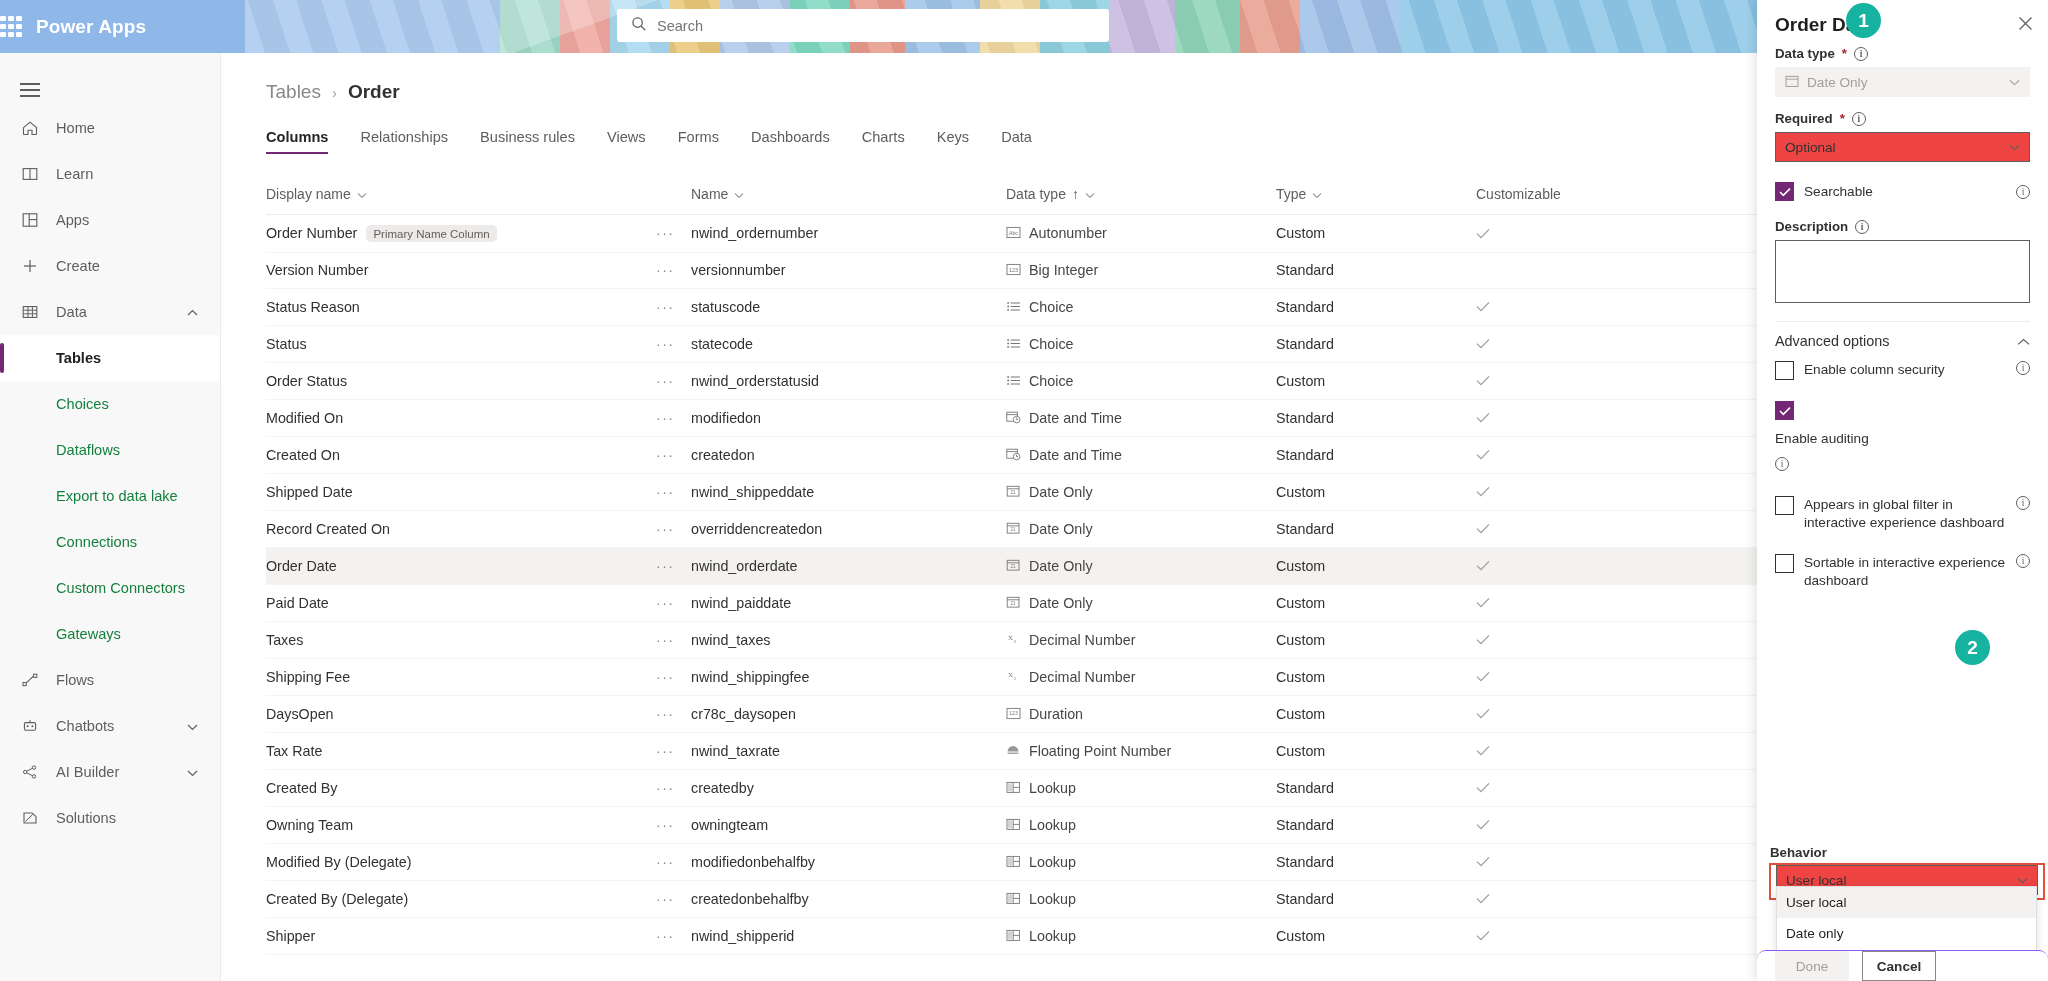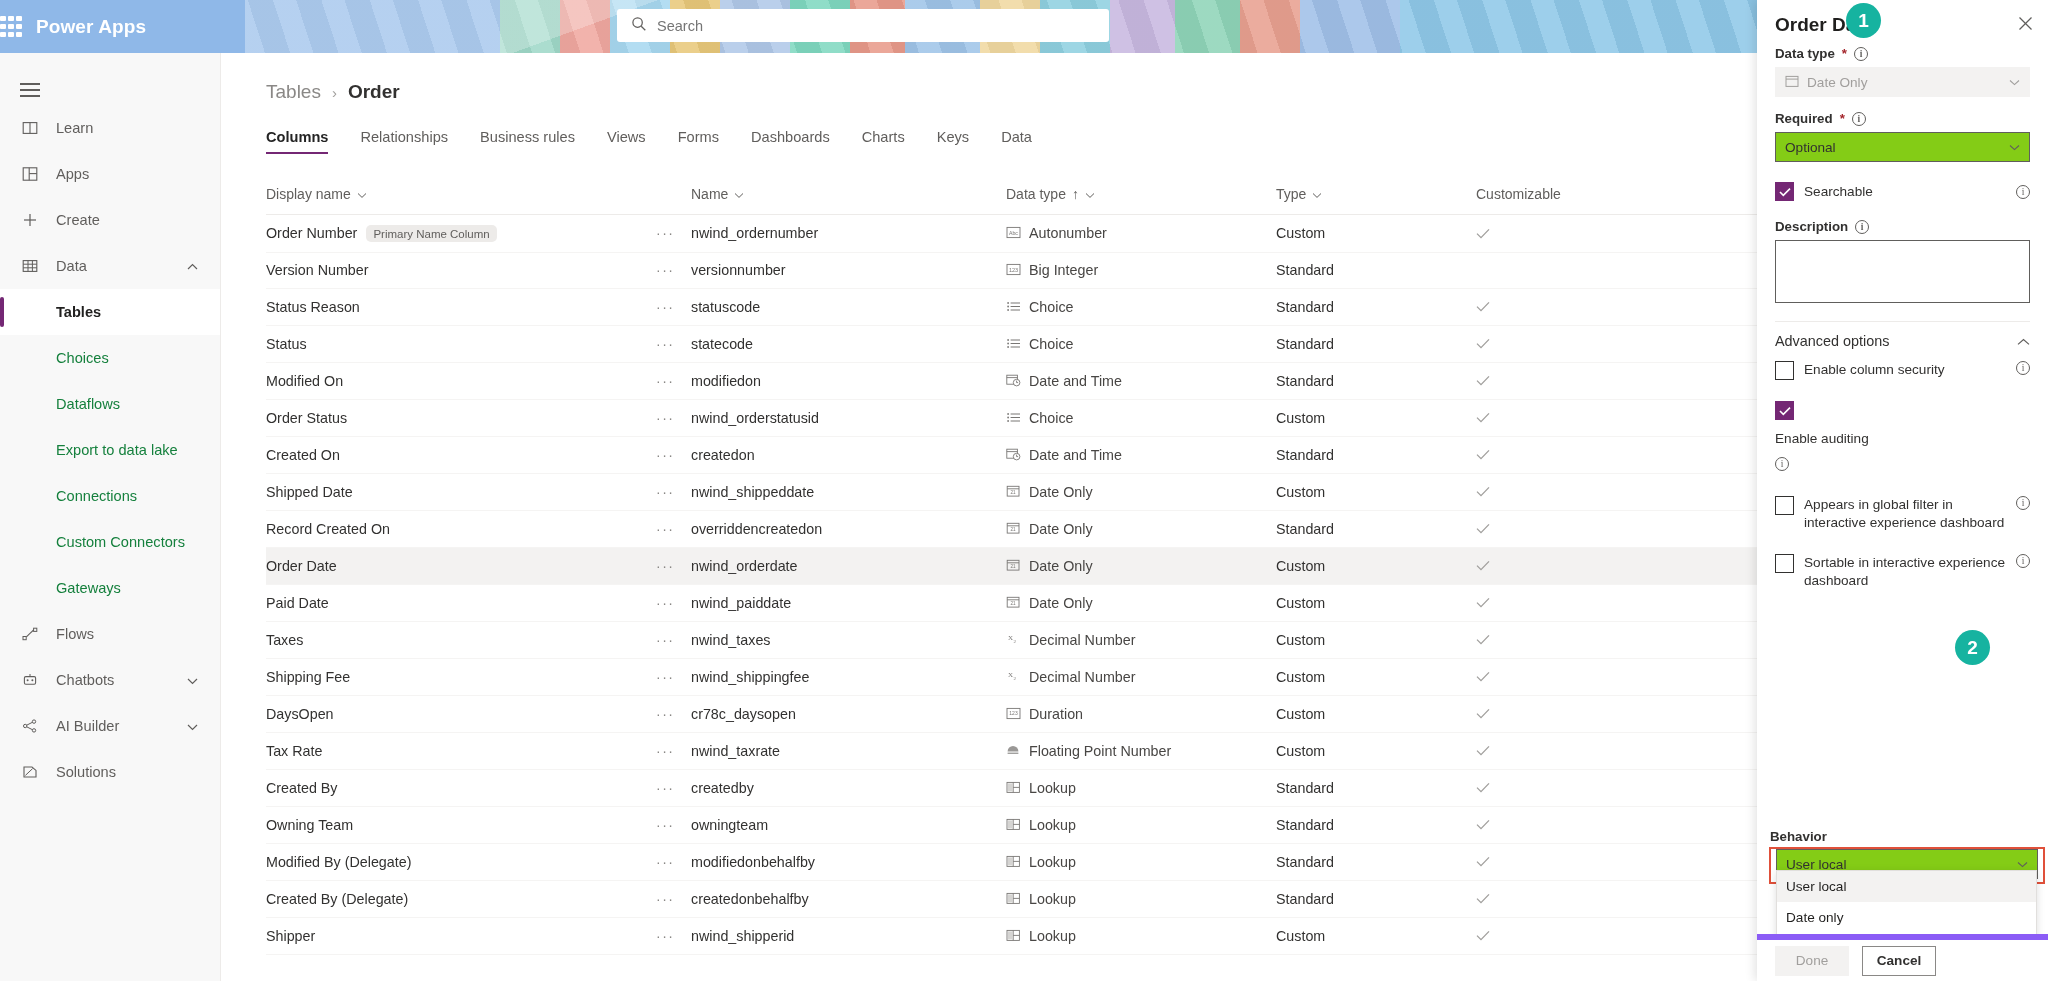"Home" div.navitem { html: none -> <div> <span> <svg> <path></path> </svg> </span> <span>Home</span> </div> }
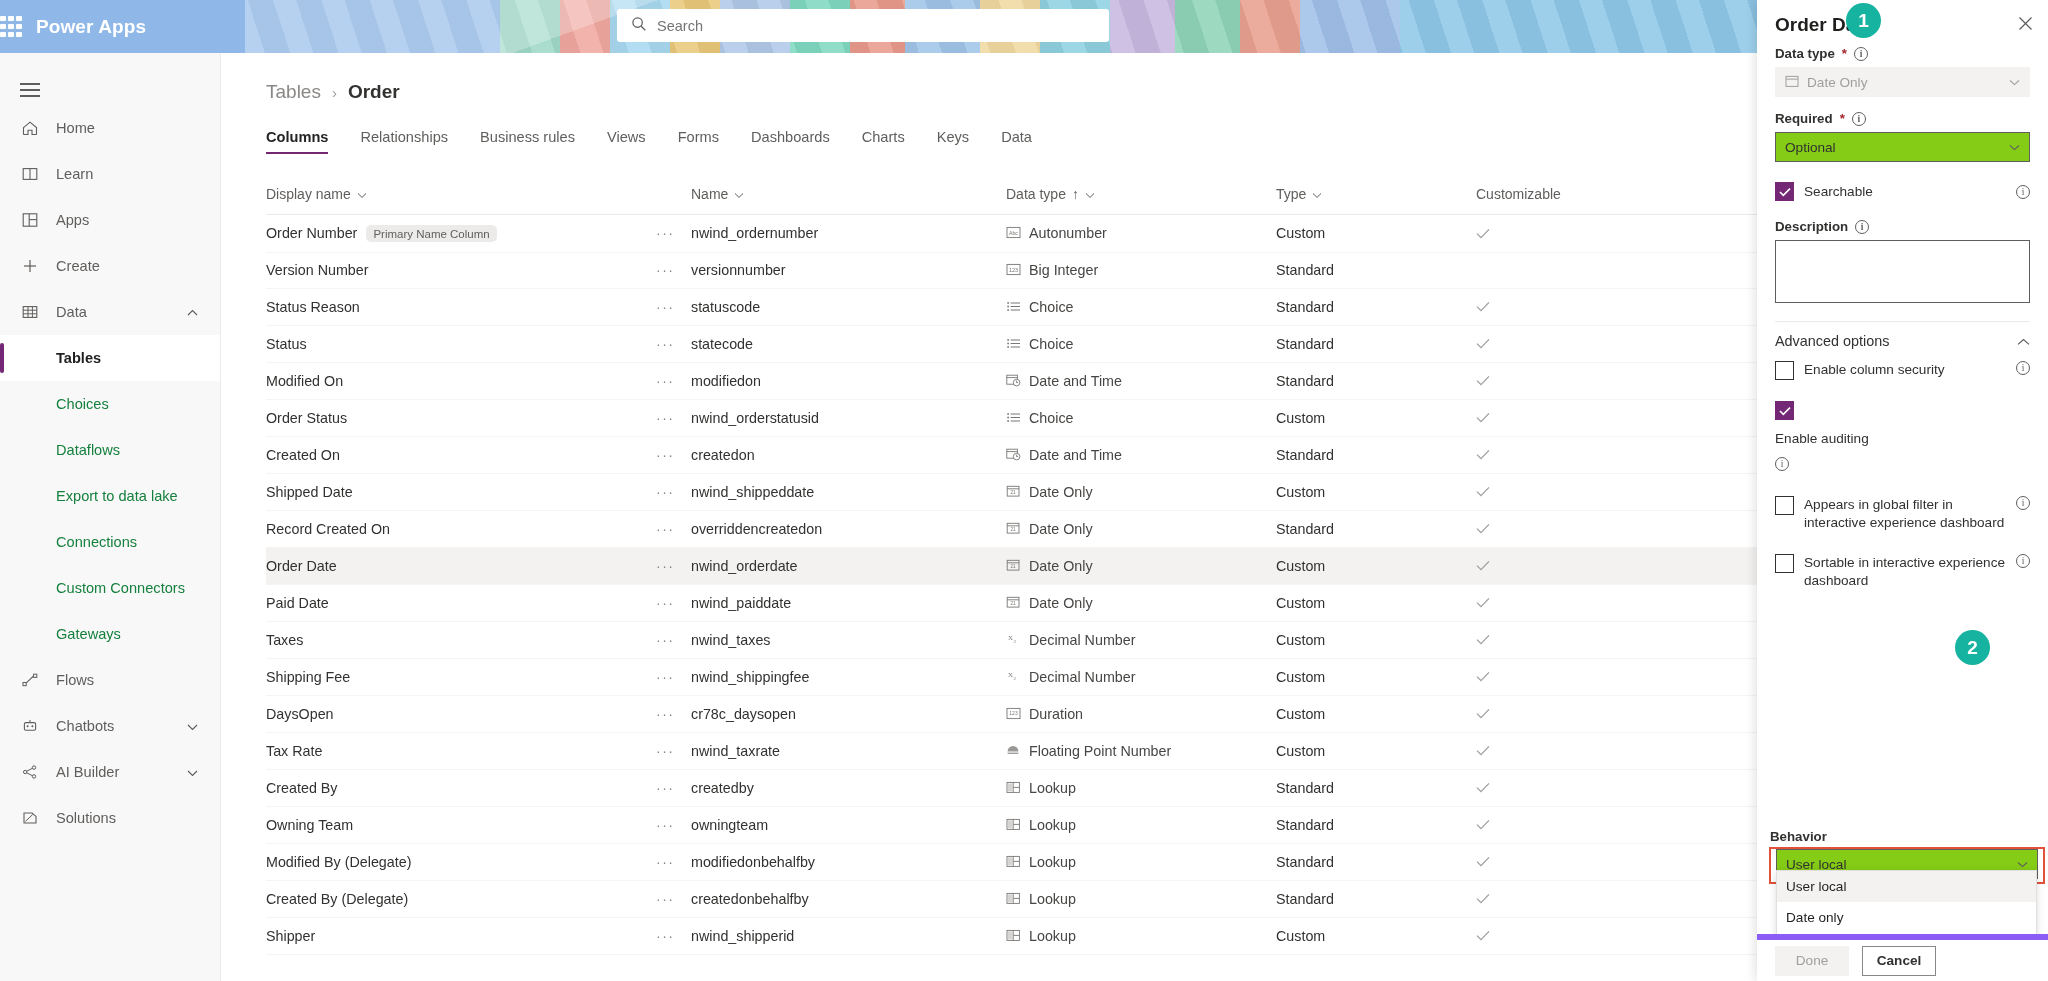"Optional" .fld { background: #84cc16 -> #ef4444 }
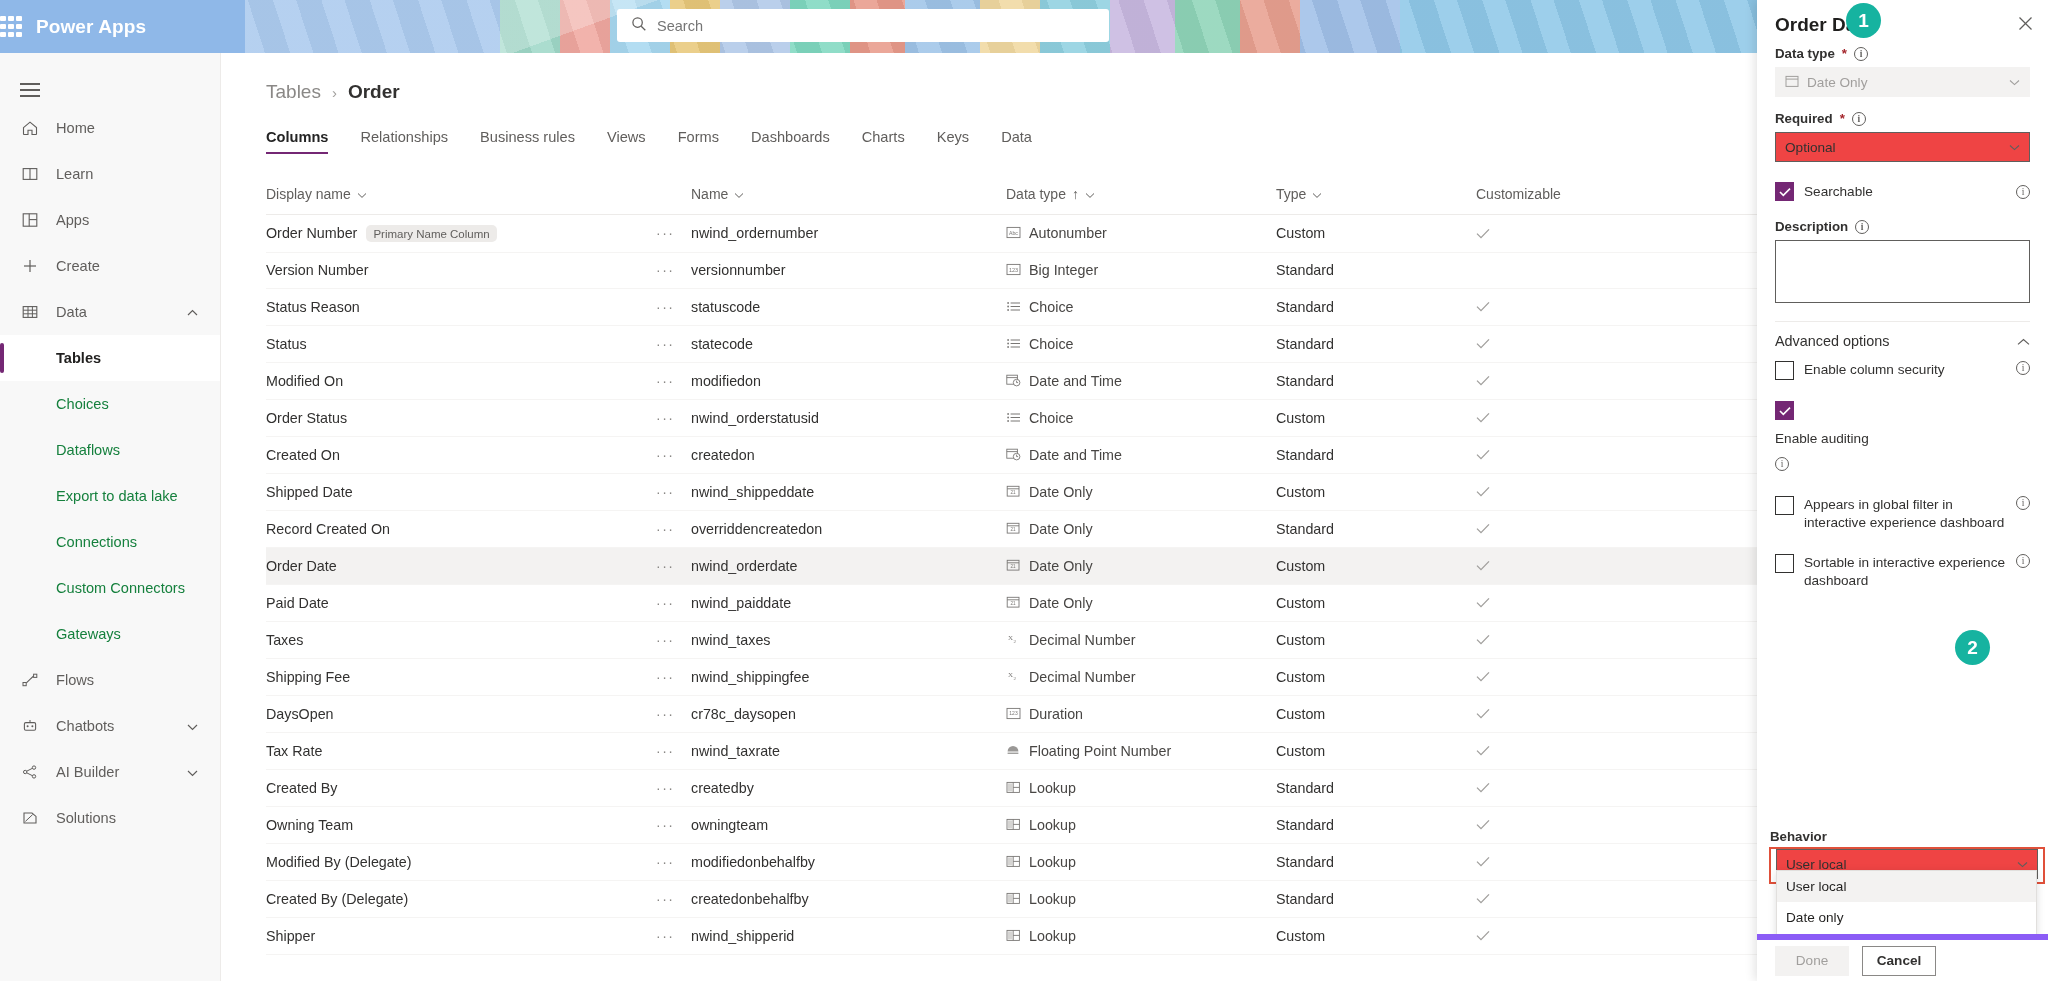"Modified On" tr.row { order: before "Order Status" -> after "Order Status" }
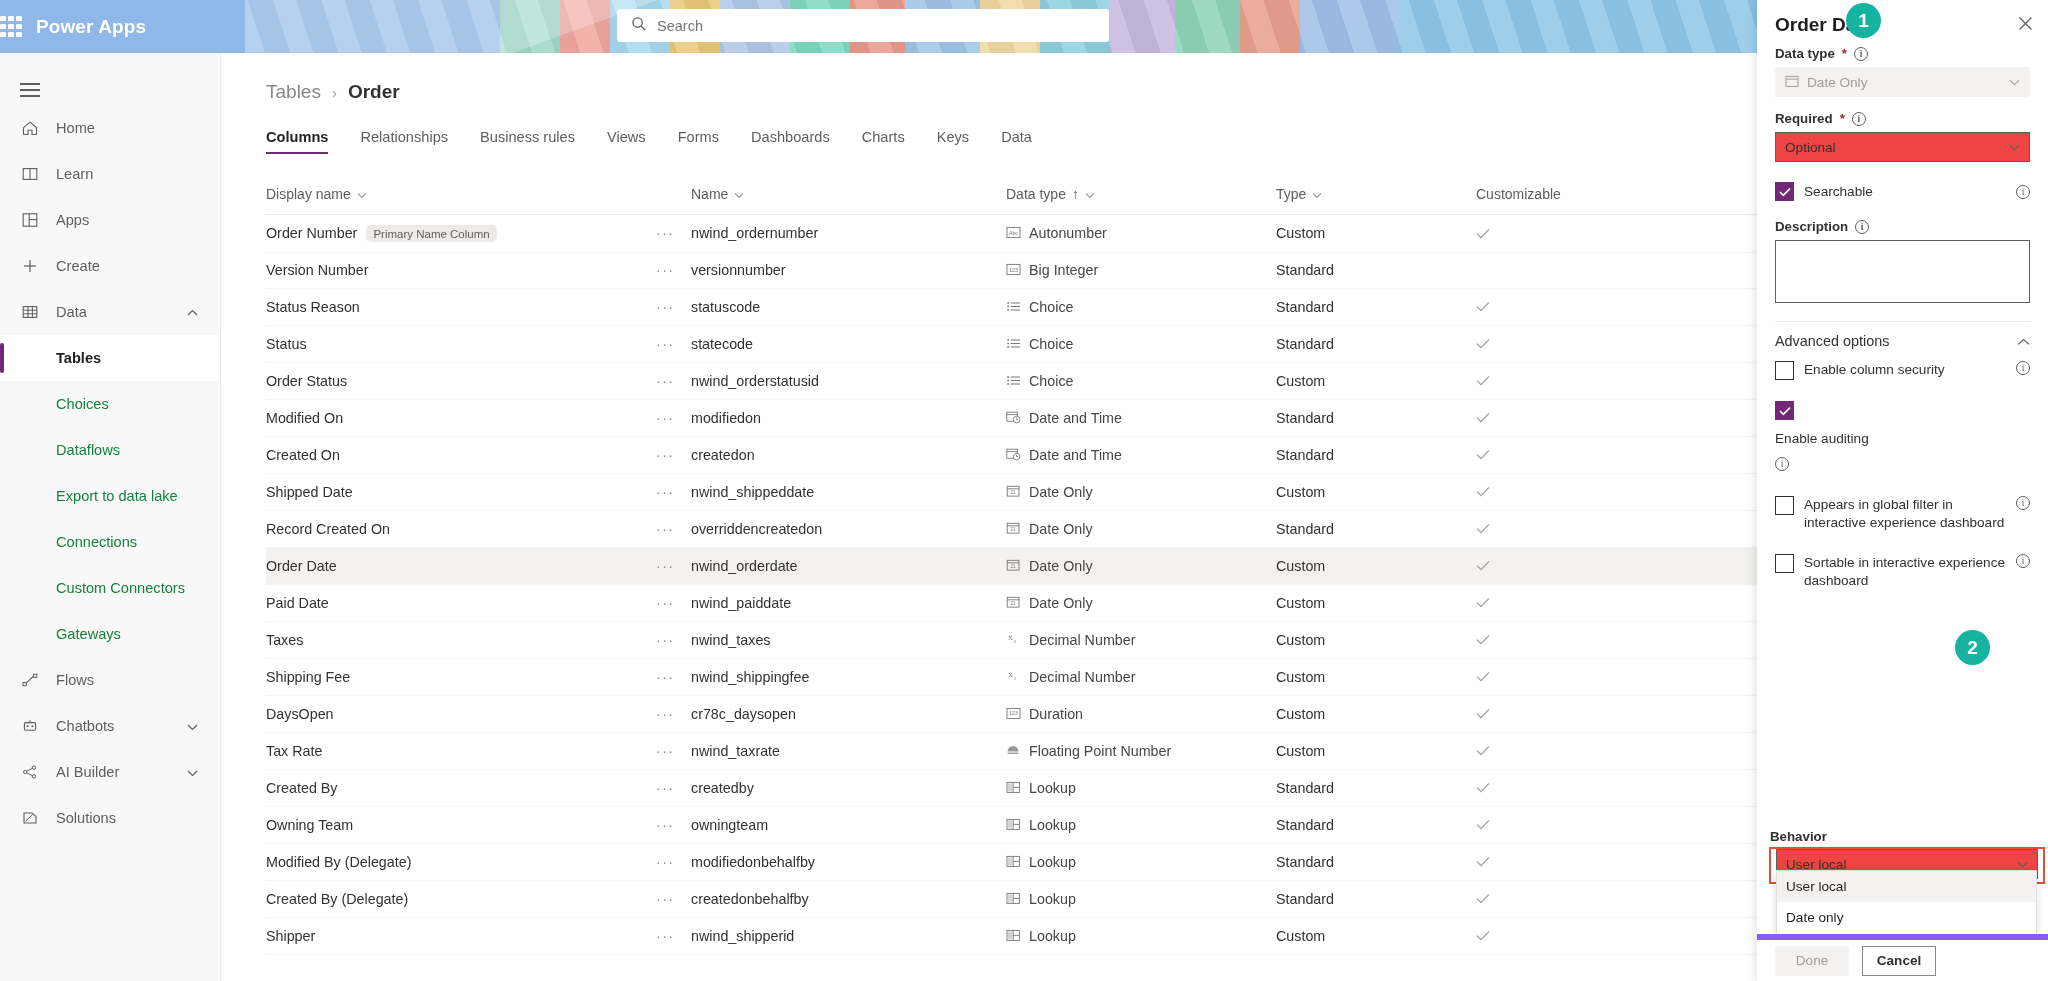"Done" .panel-foot { border-radius: none -> 9px; border-top: 6px solid #8b5cf6 -> 1px solid #8b5cf6; height: 47px -> 31px }
